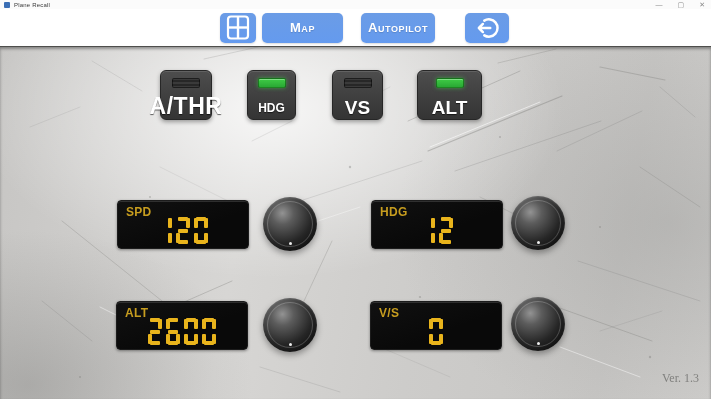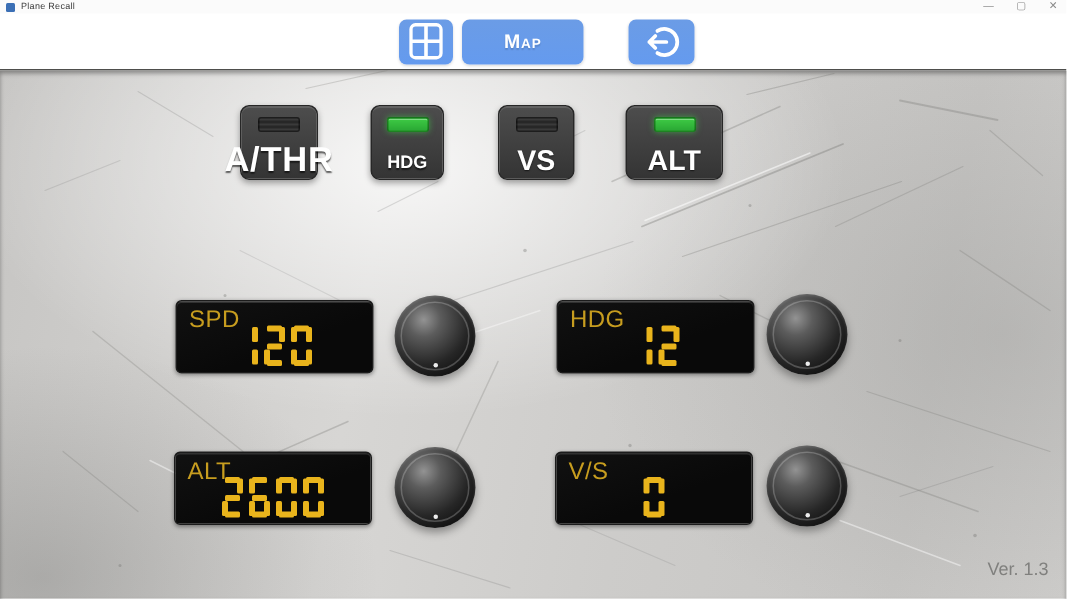"Autopilot" button.tb-btn { html: none -> <button>Autopilot</button> }
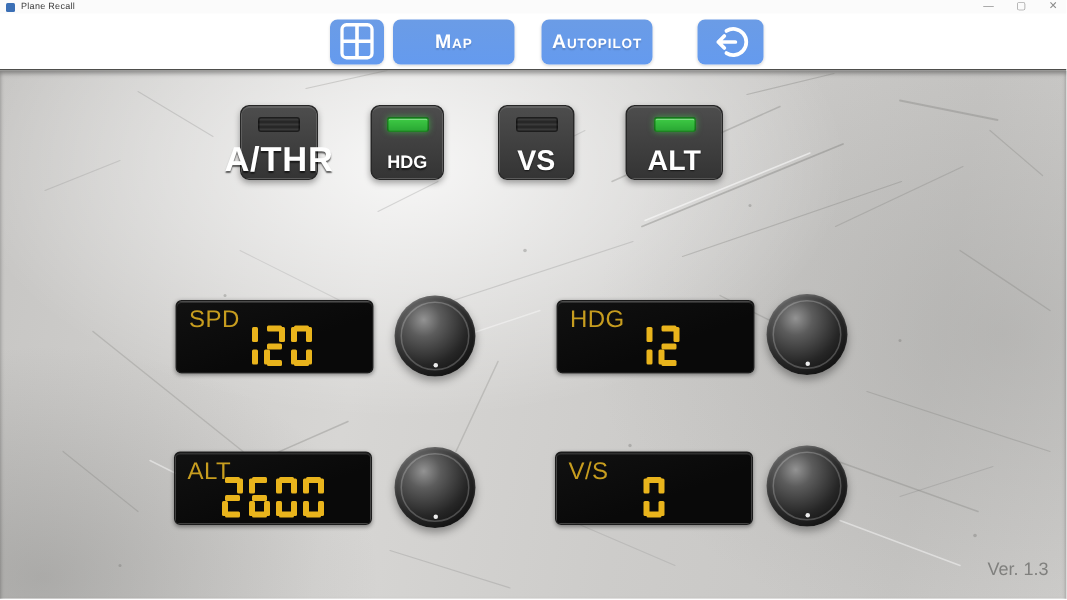"SPD" .lcd-label { font-size: 16px -> 12px; font-weight: normal -> bold }
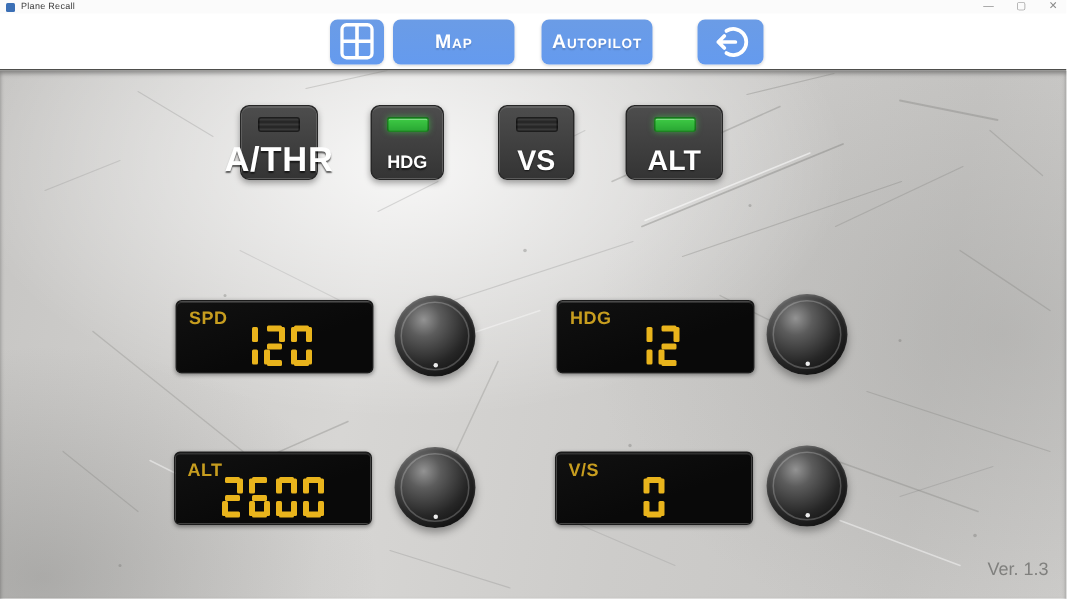"Ver. 1.3" .version { font-family: none -> Liberation Serif, serif }
